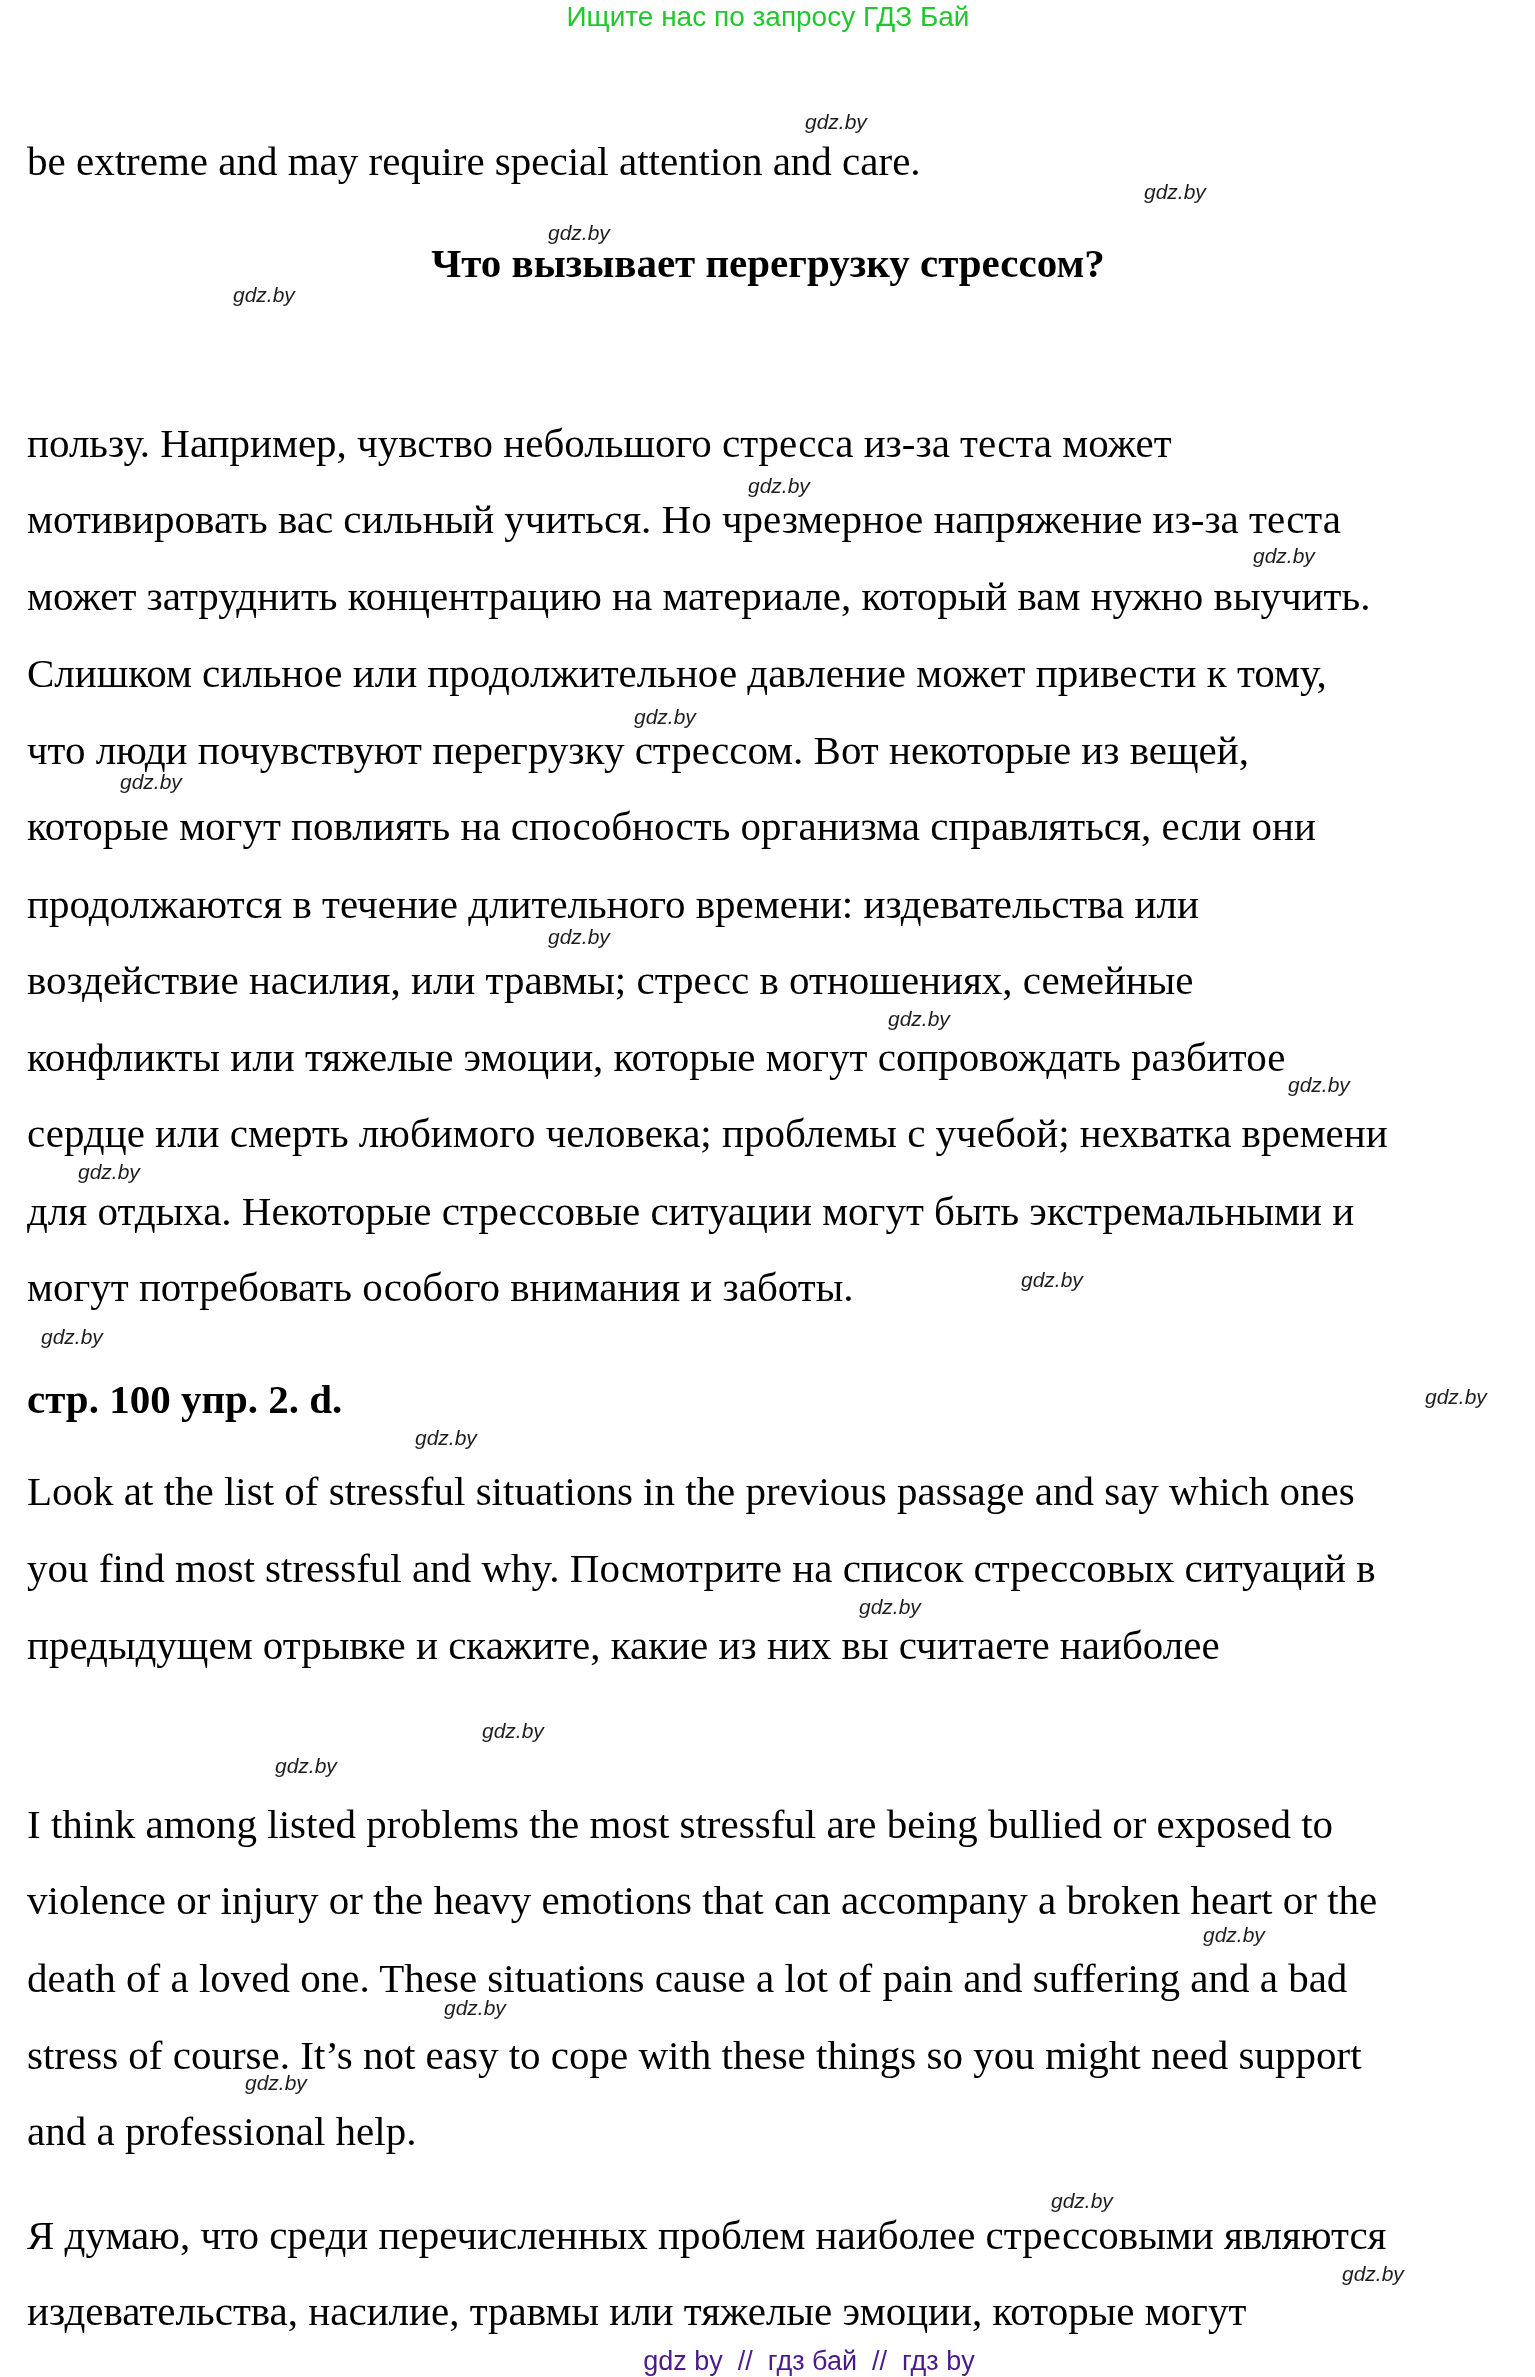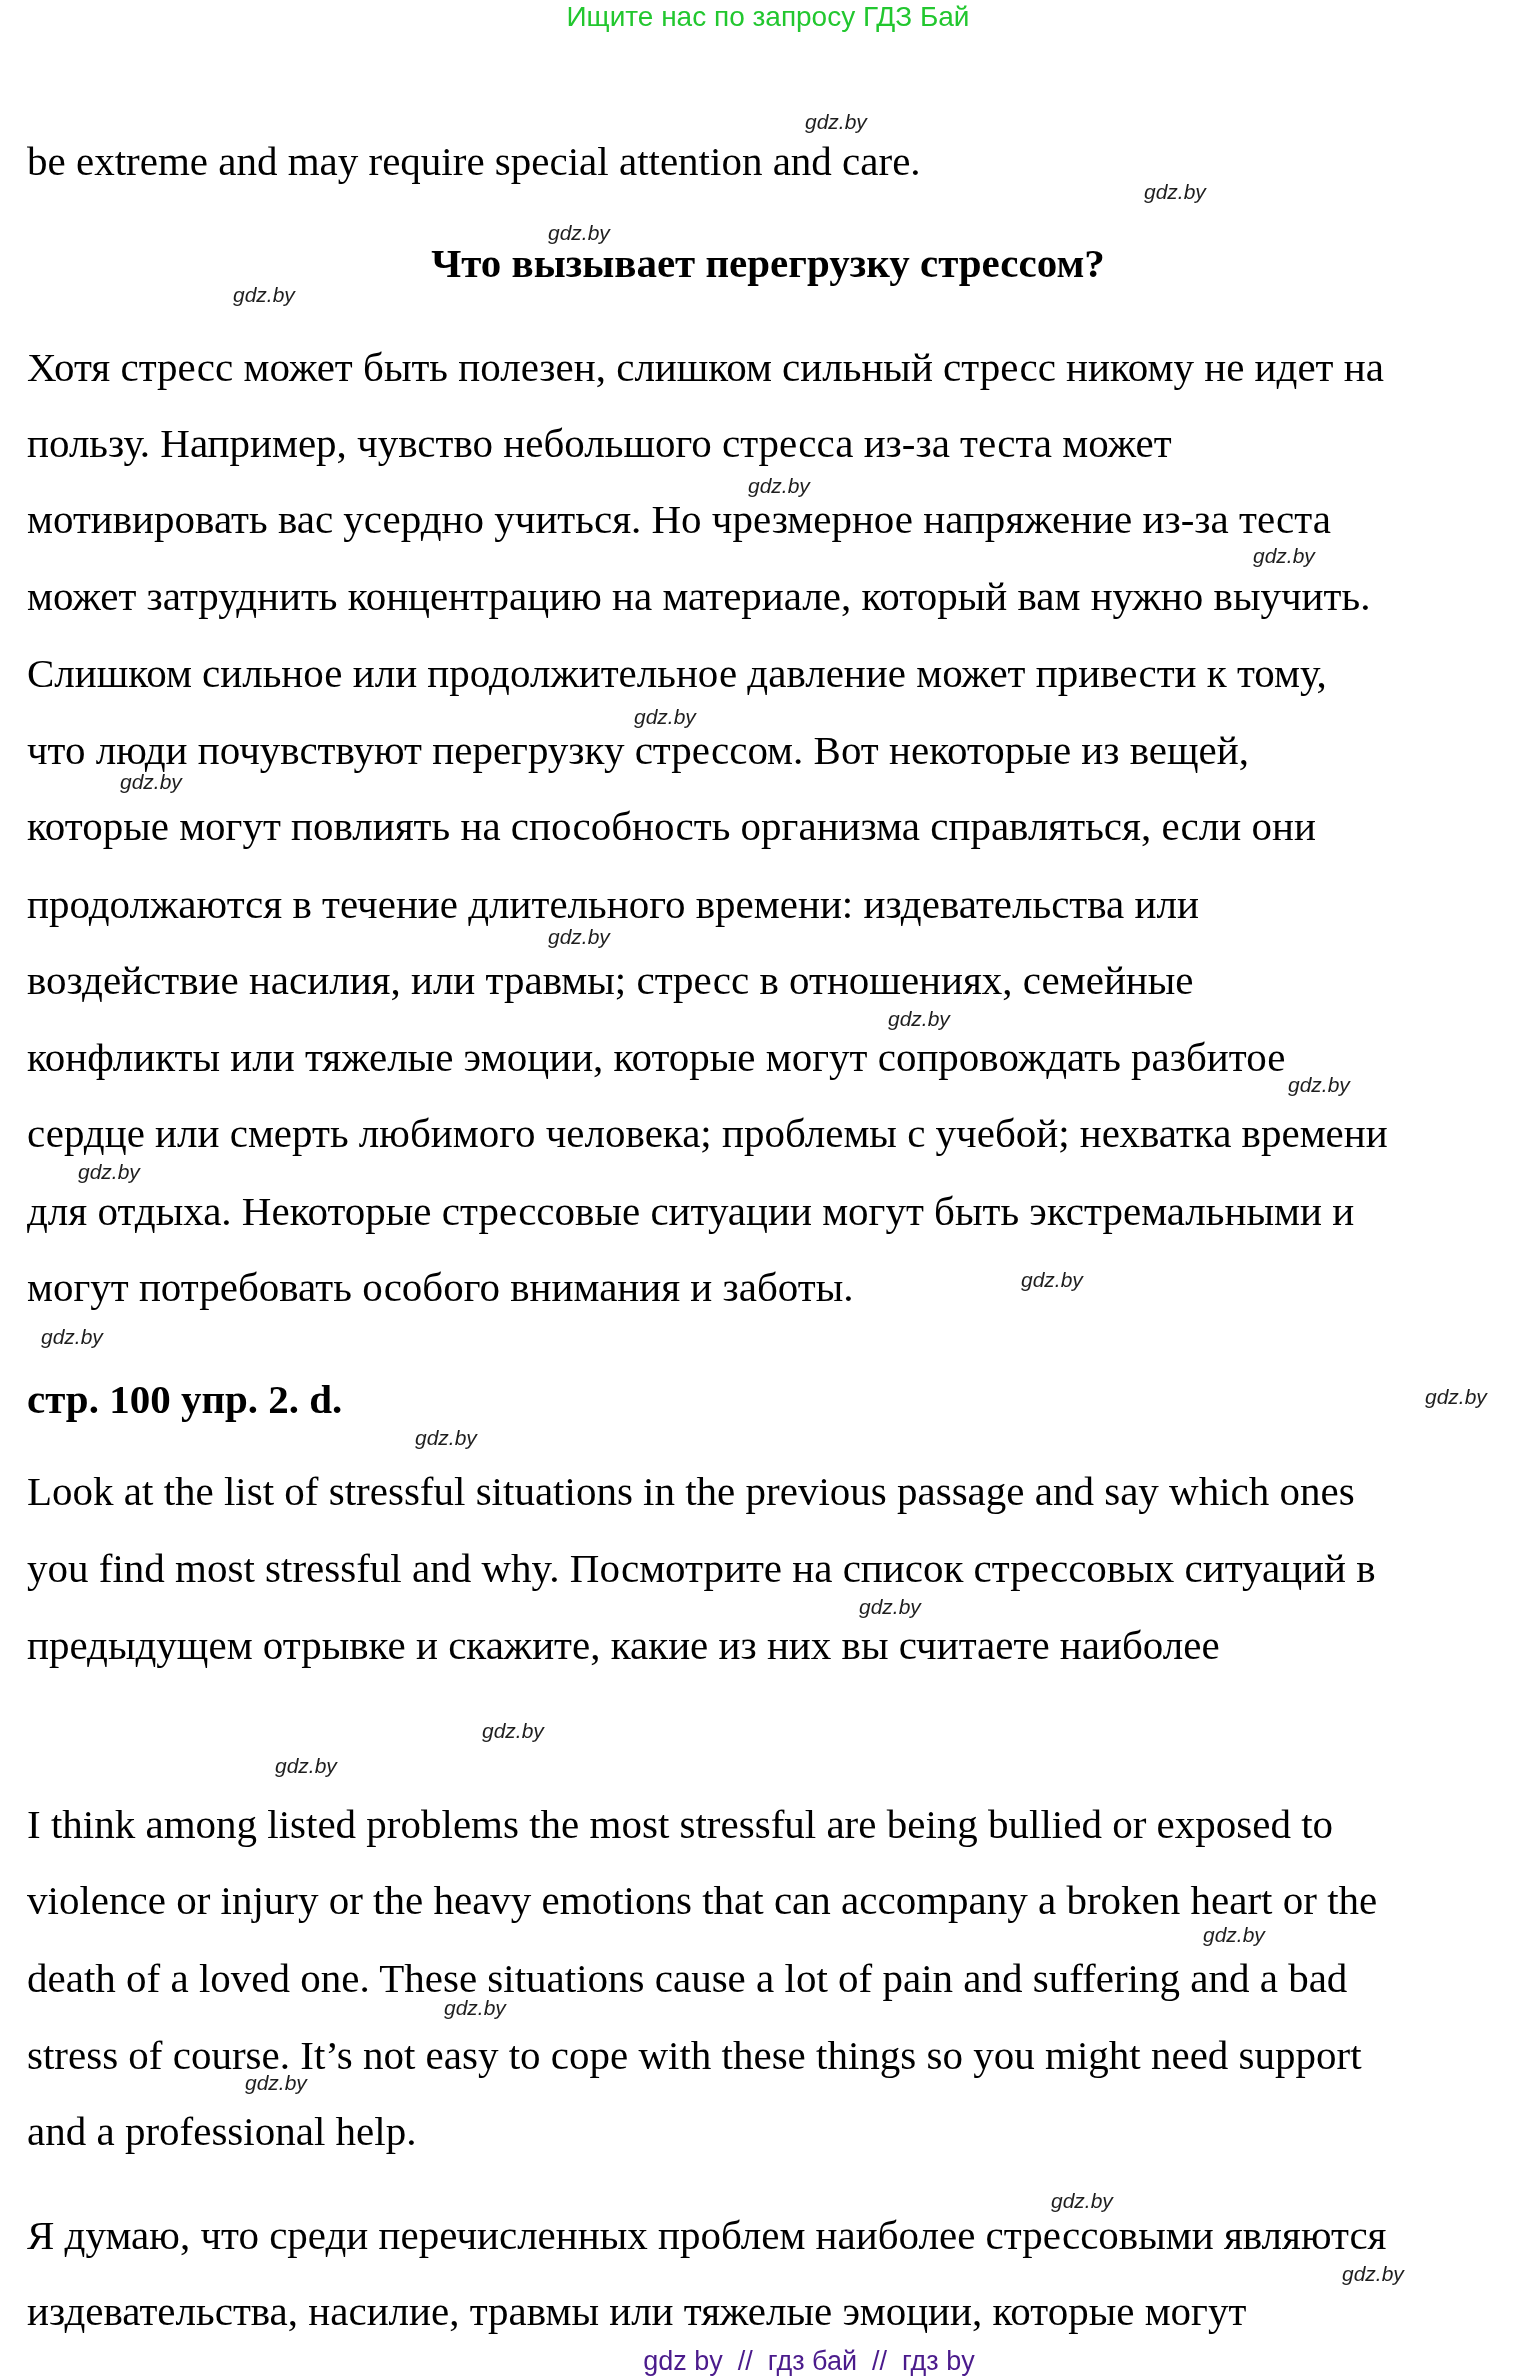"Хотя стресс может быть полезен," div.line { html: <div>Хотя стресс может быть полезен, слишком сильный стресс никому не идет на</div> -> none }
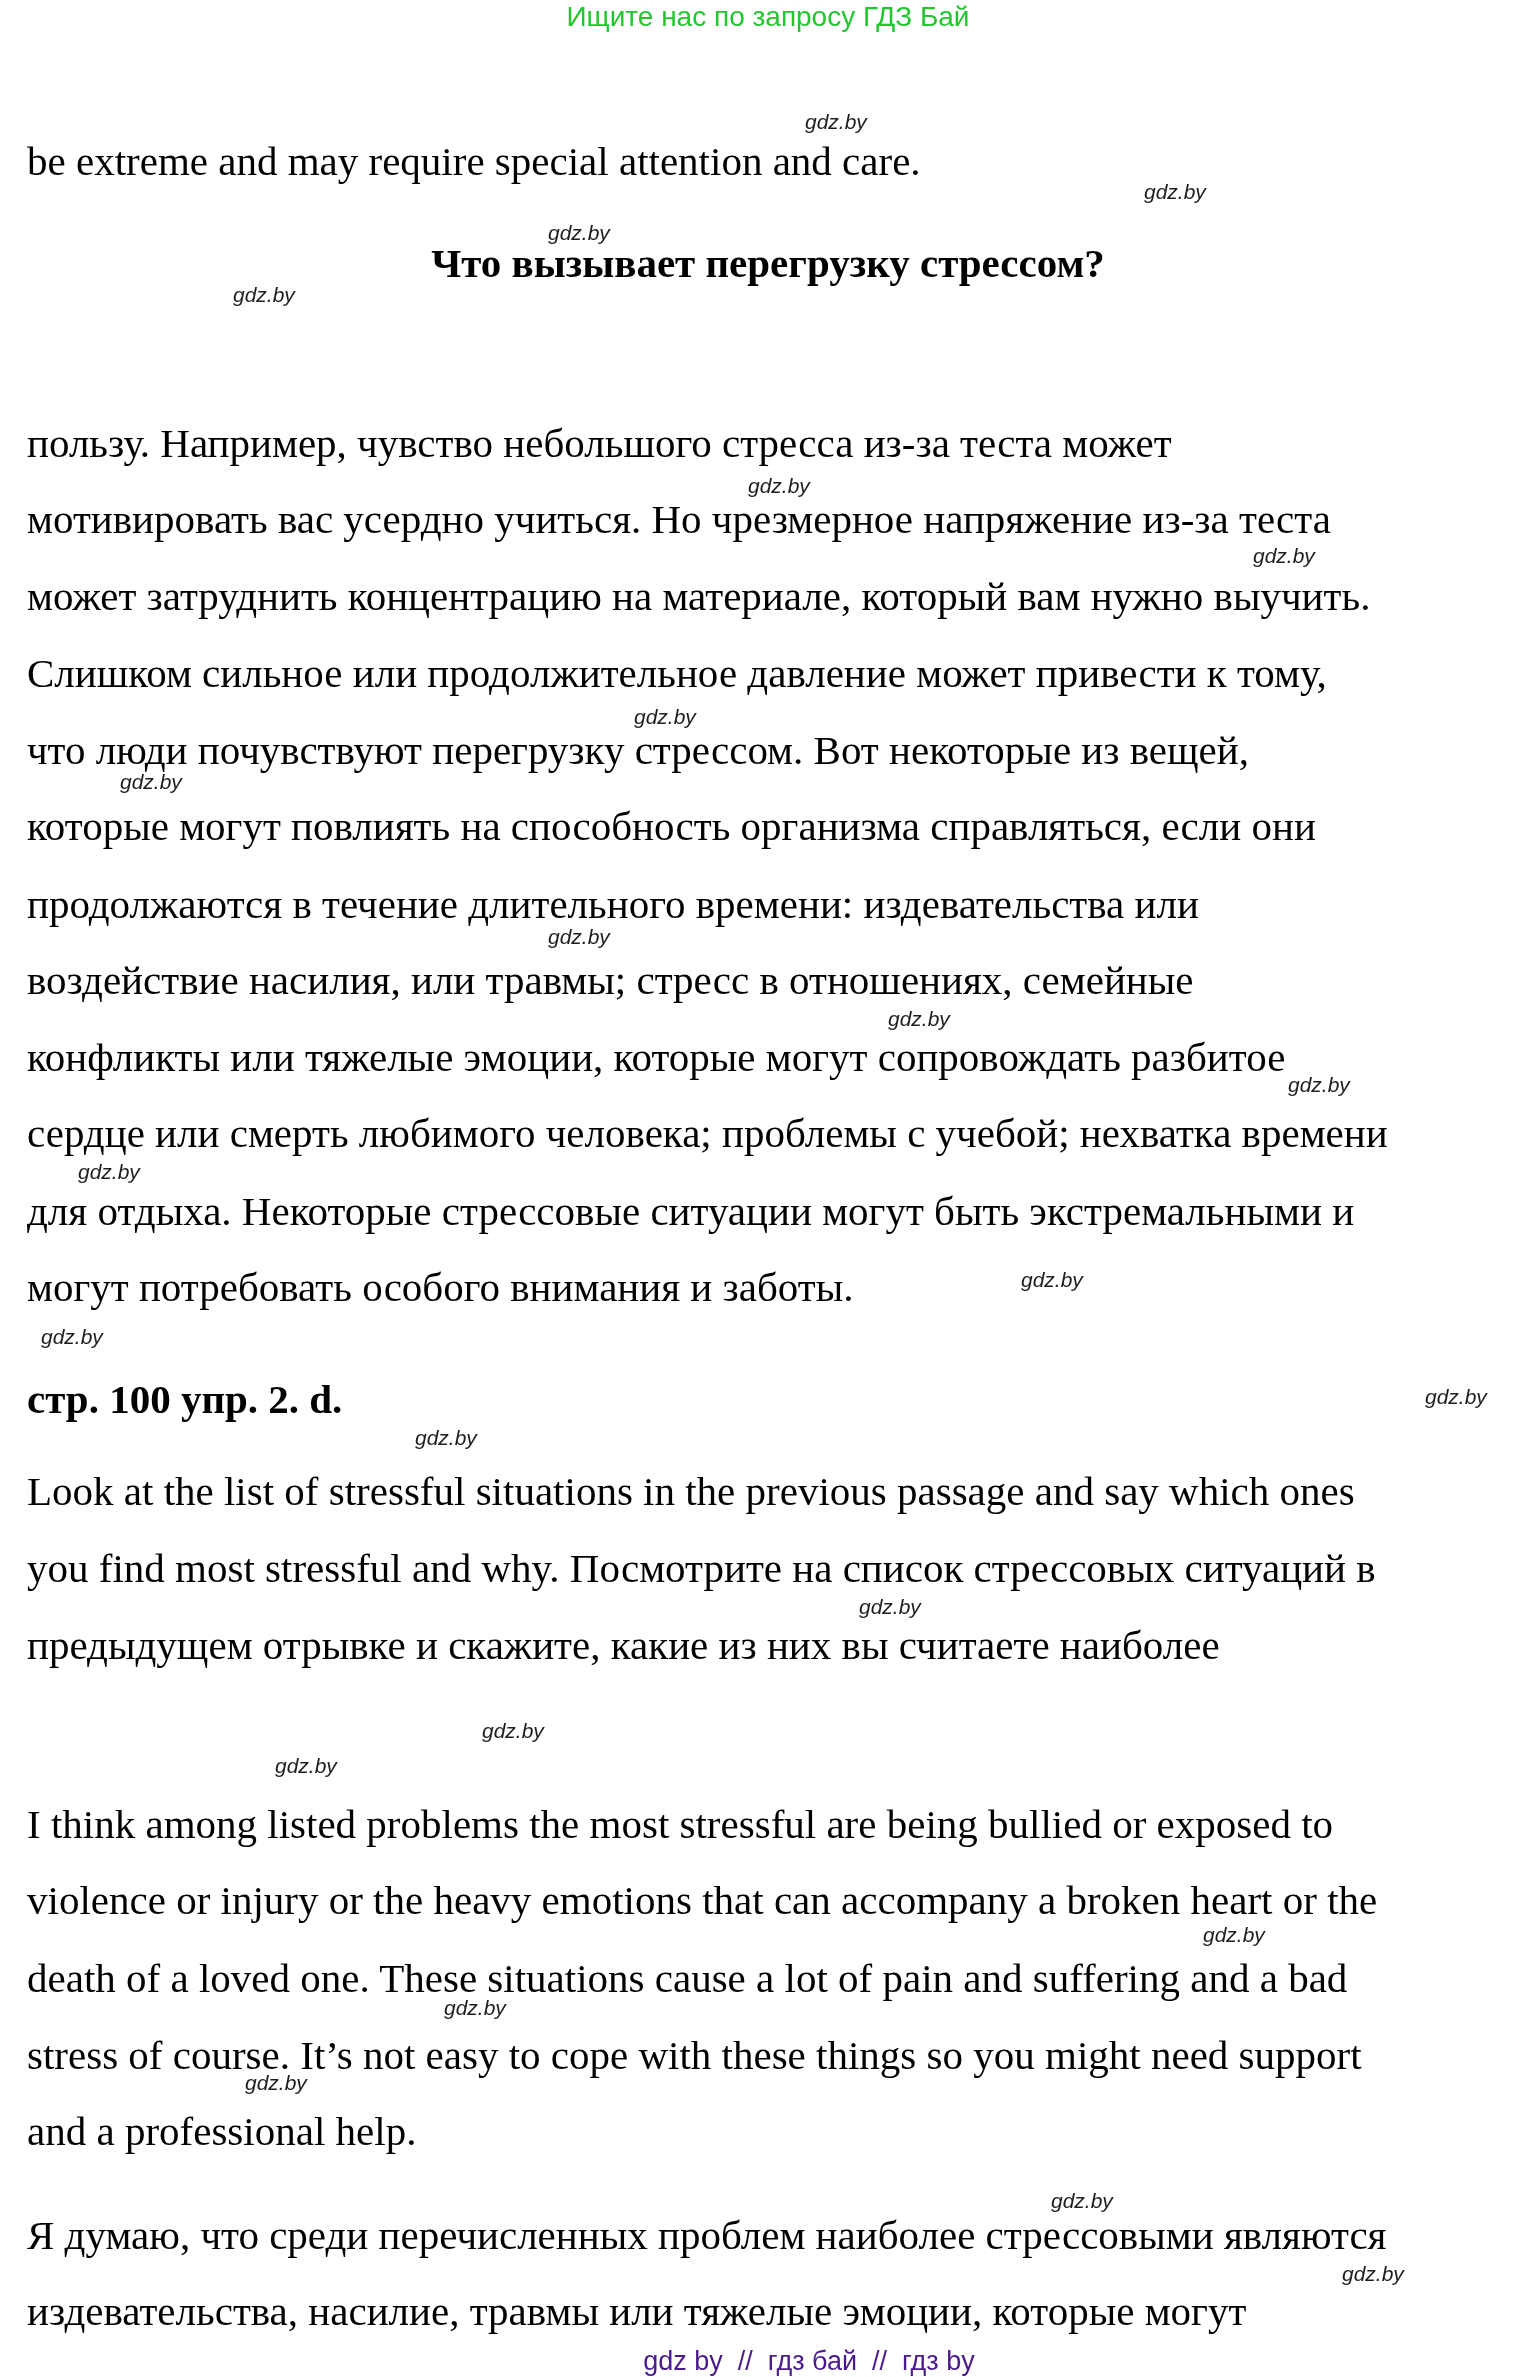"мотивировать вас усердно учиться. Но" div.line { text: усердно -> сильный }
